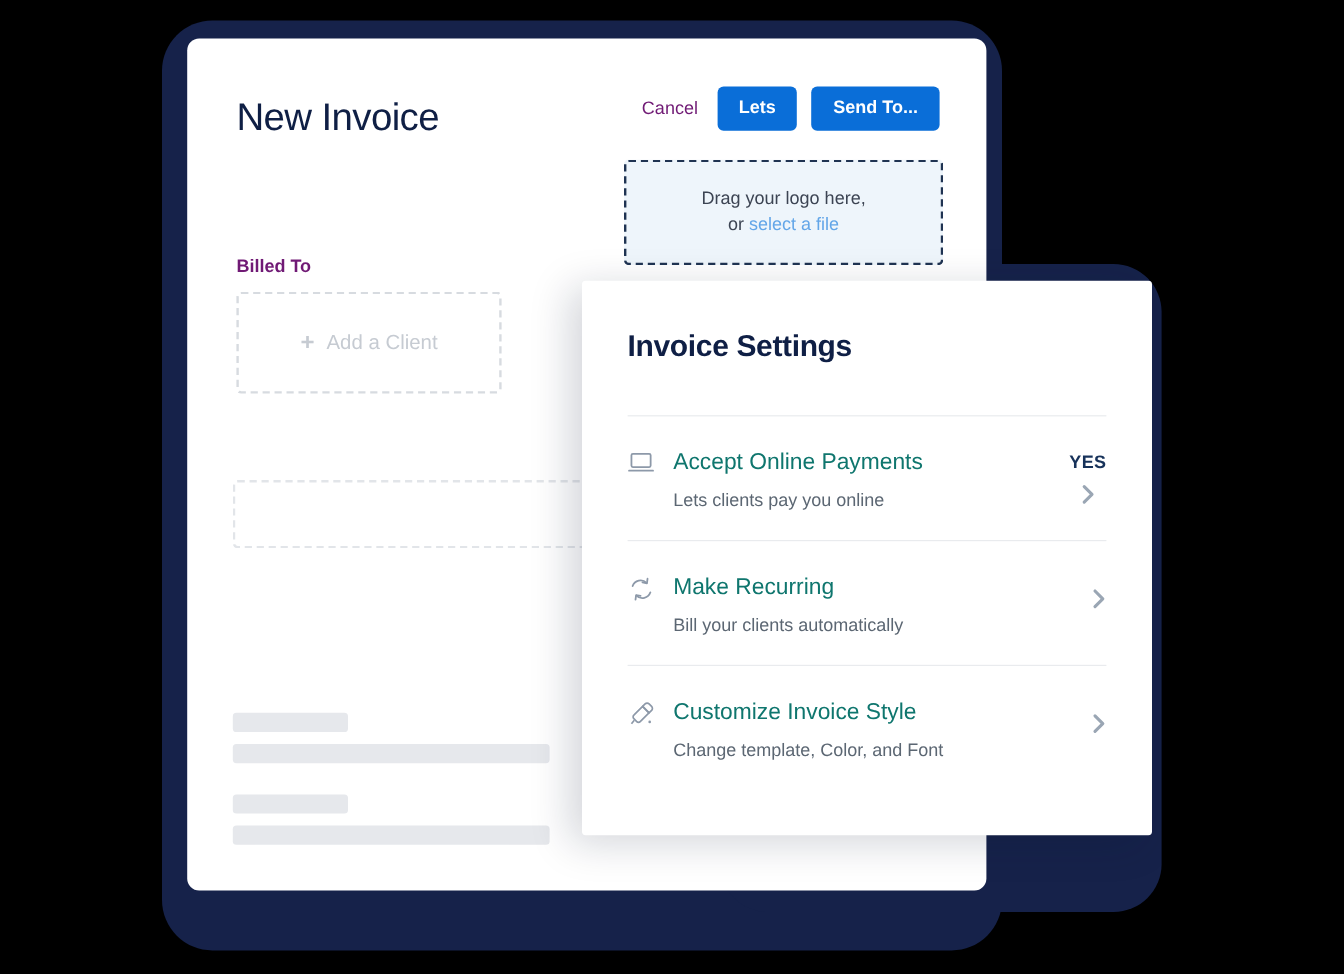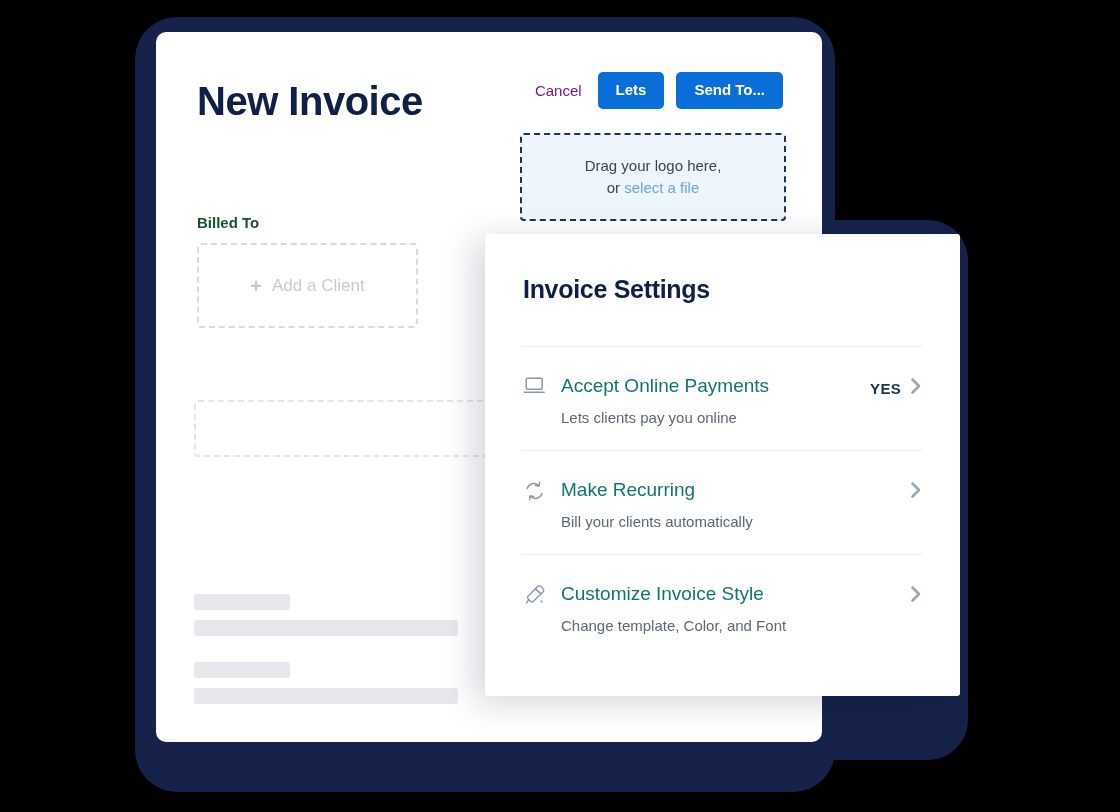"New Invoice" .page-title { font-size: 40px -> 32px; font-weight: bold -> normal }
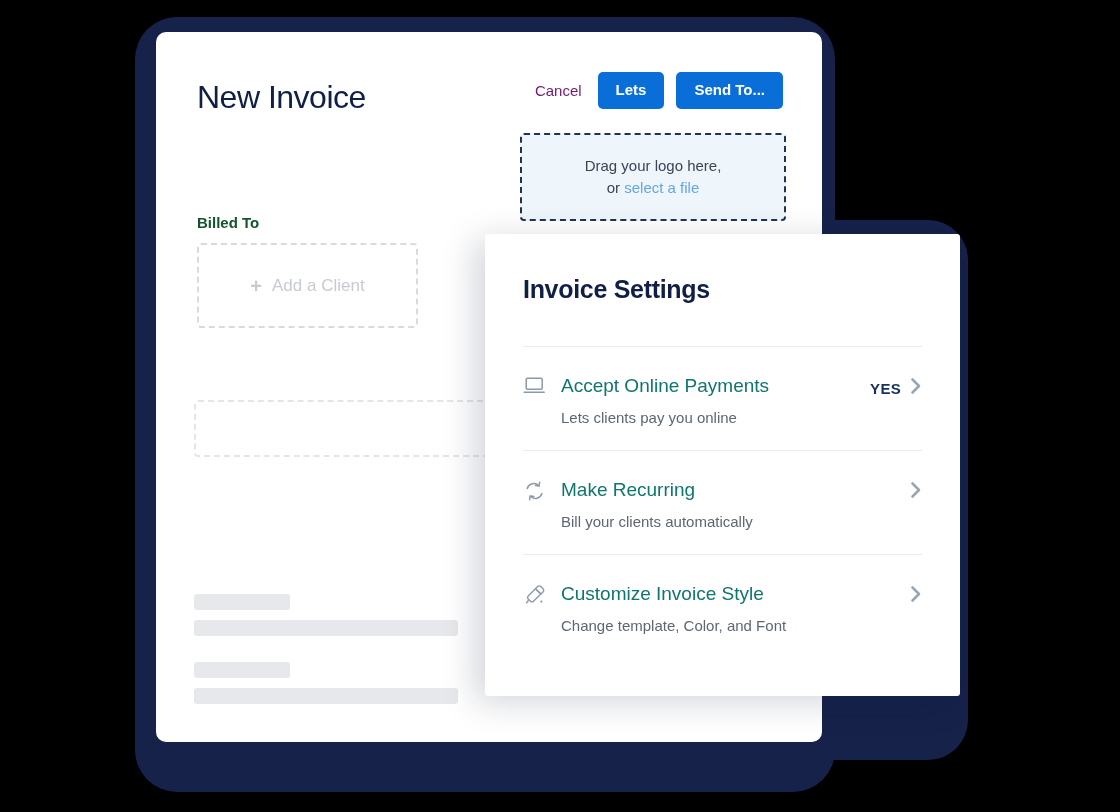"Billed To" .billed-label { color: #14532d -> #701a75 }
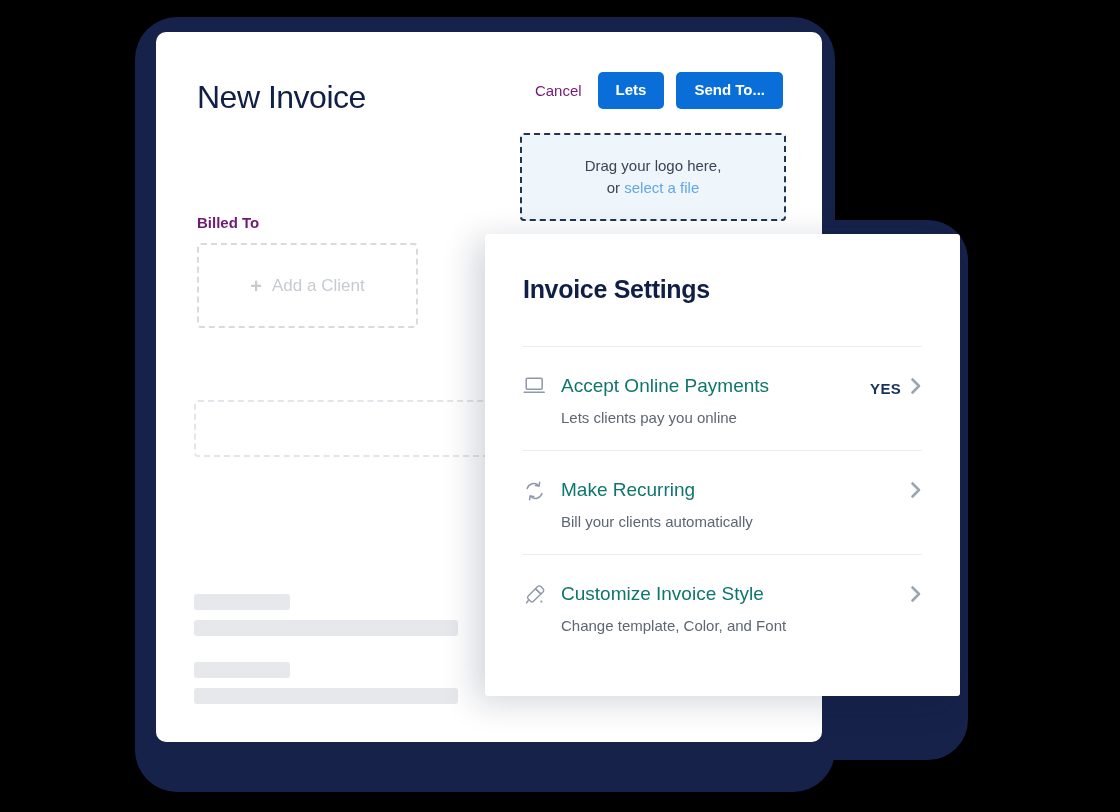"YES" .setting-right { flex-direction: none -> column }
